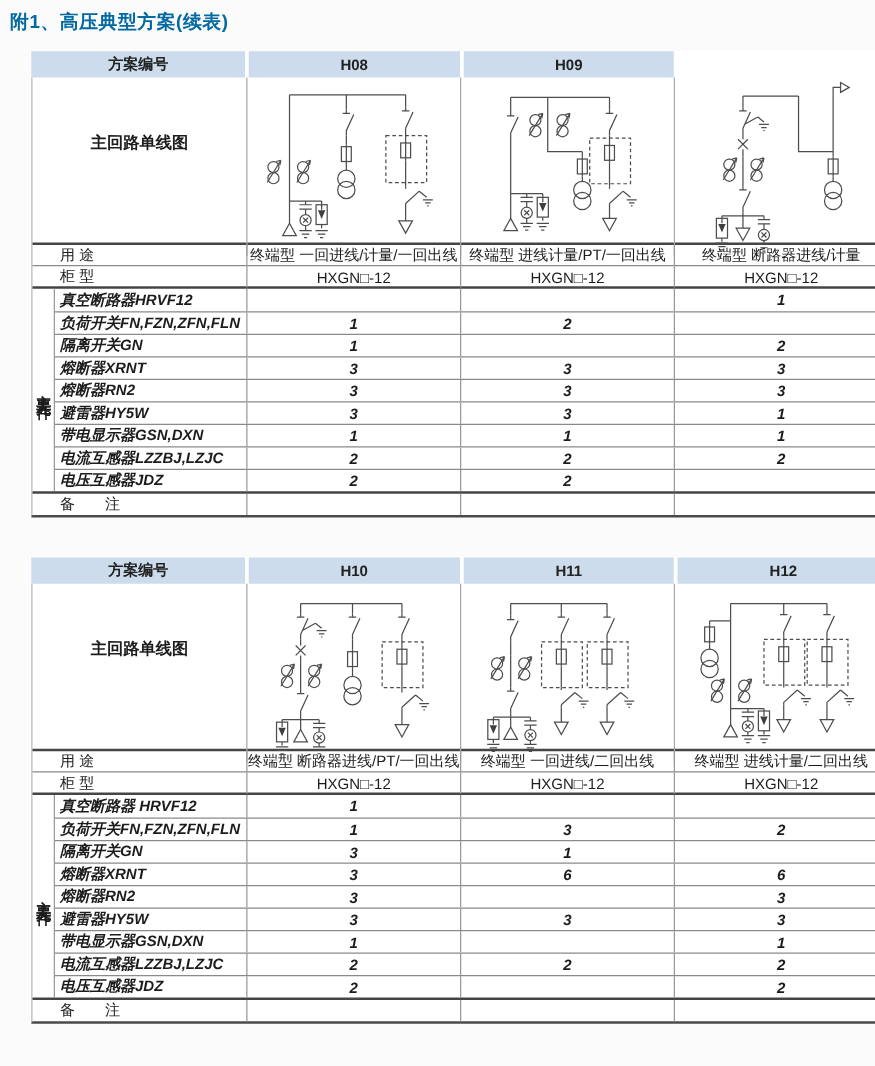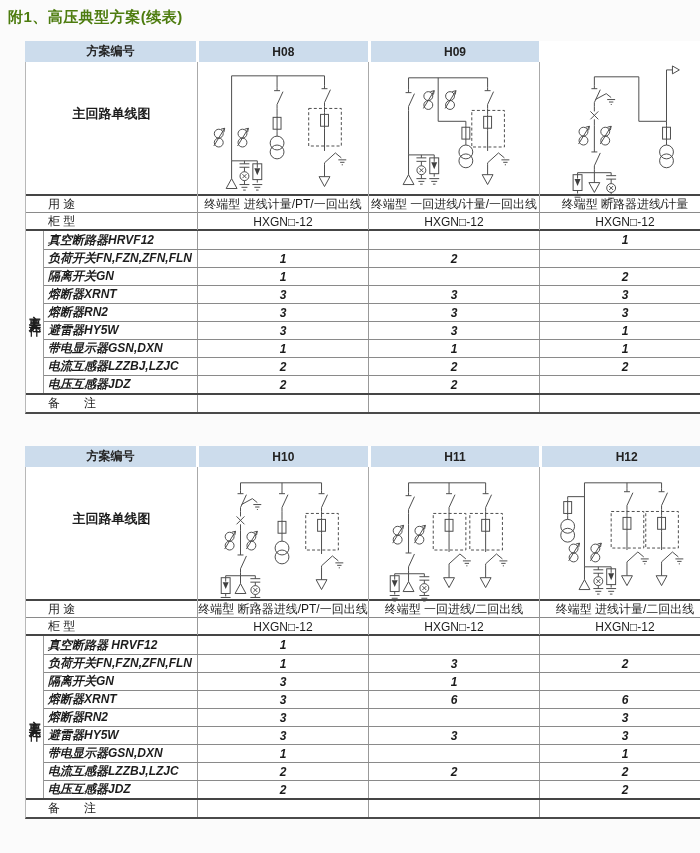"附1、高压典型方案(续表)" .title { color: #4d7c0f -> #0369a1 }
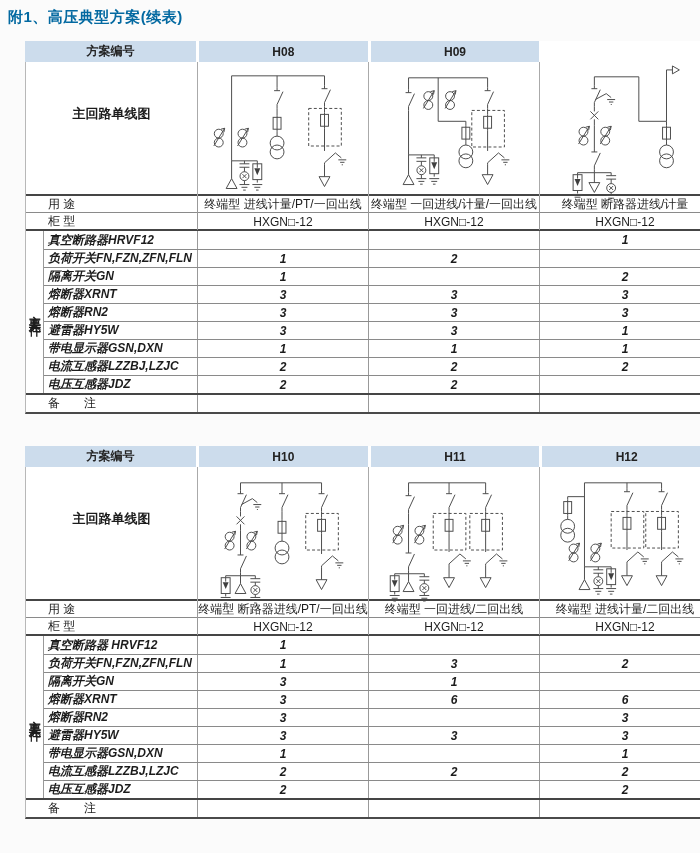"终端型 进线计量/PT/一回出线" div { order: before "终端型 一回进线/计量/一回出线" -> after "终端型 一回进线/计量/一回出线" }
